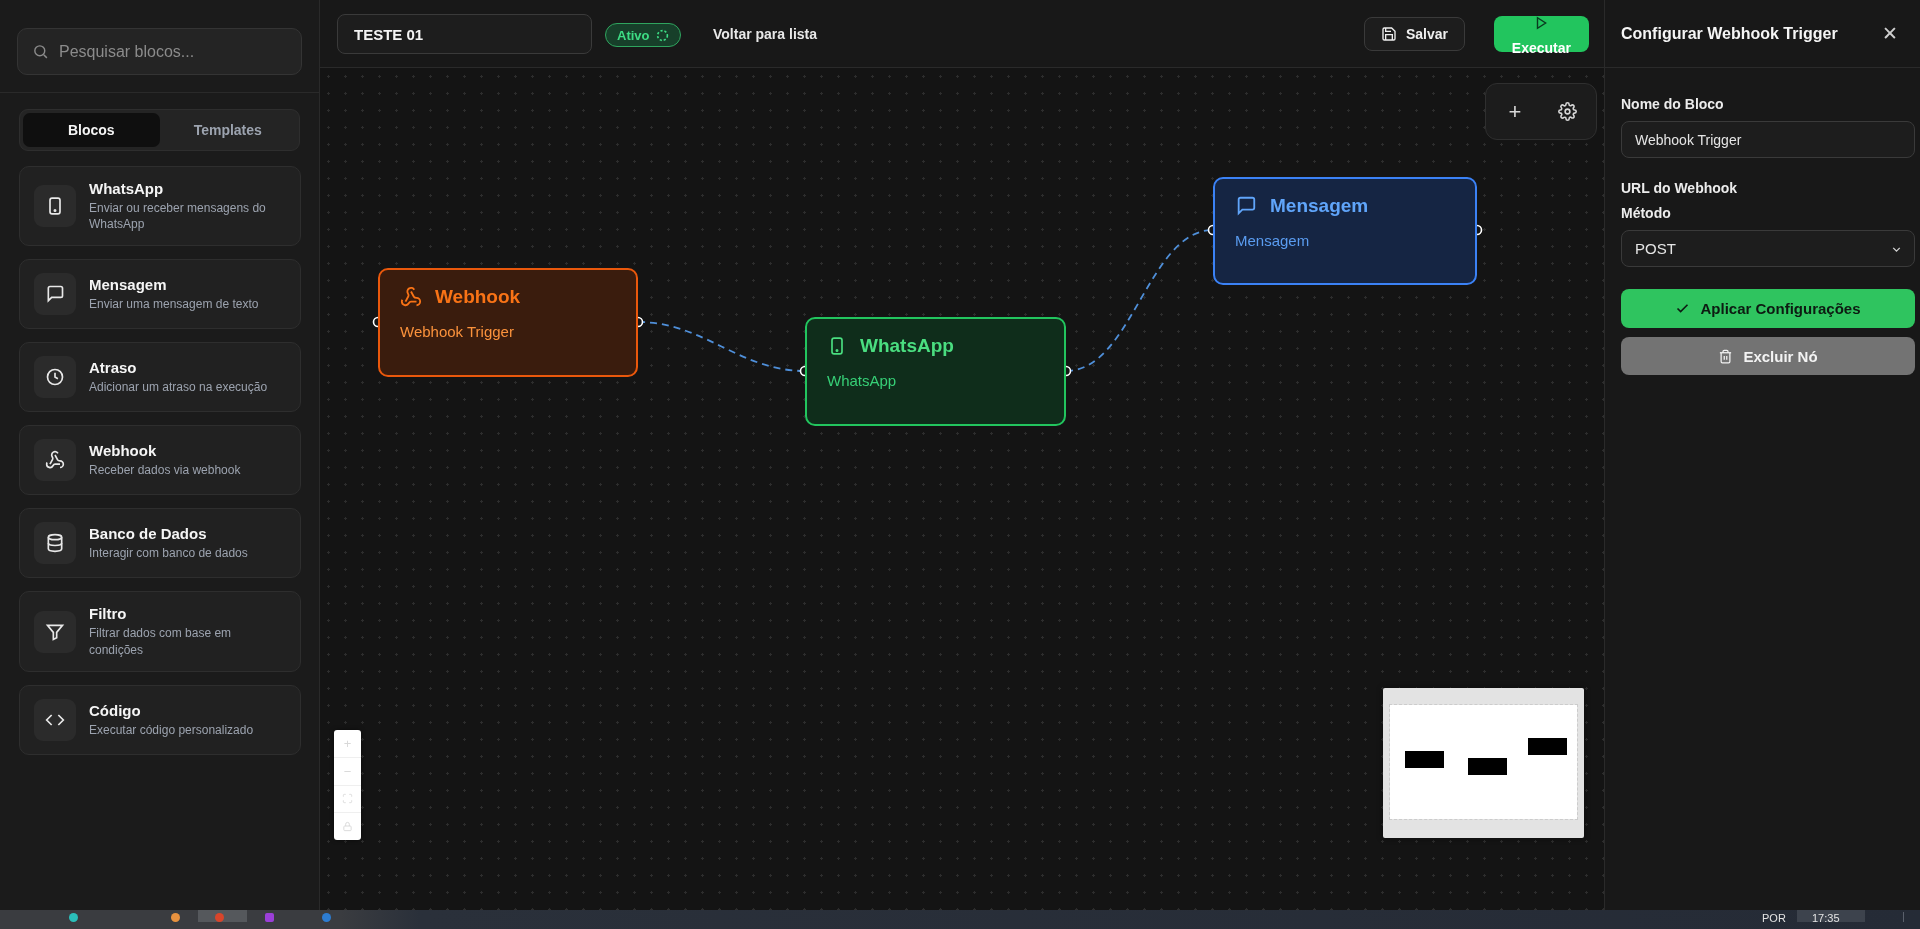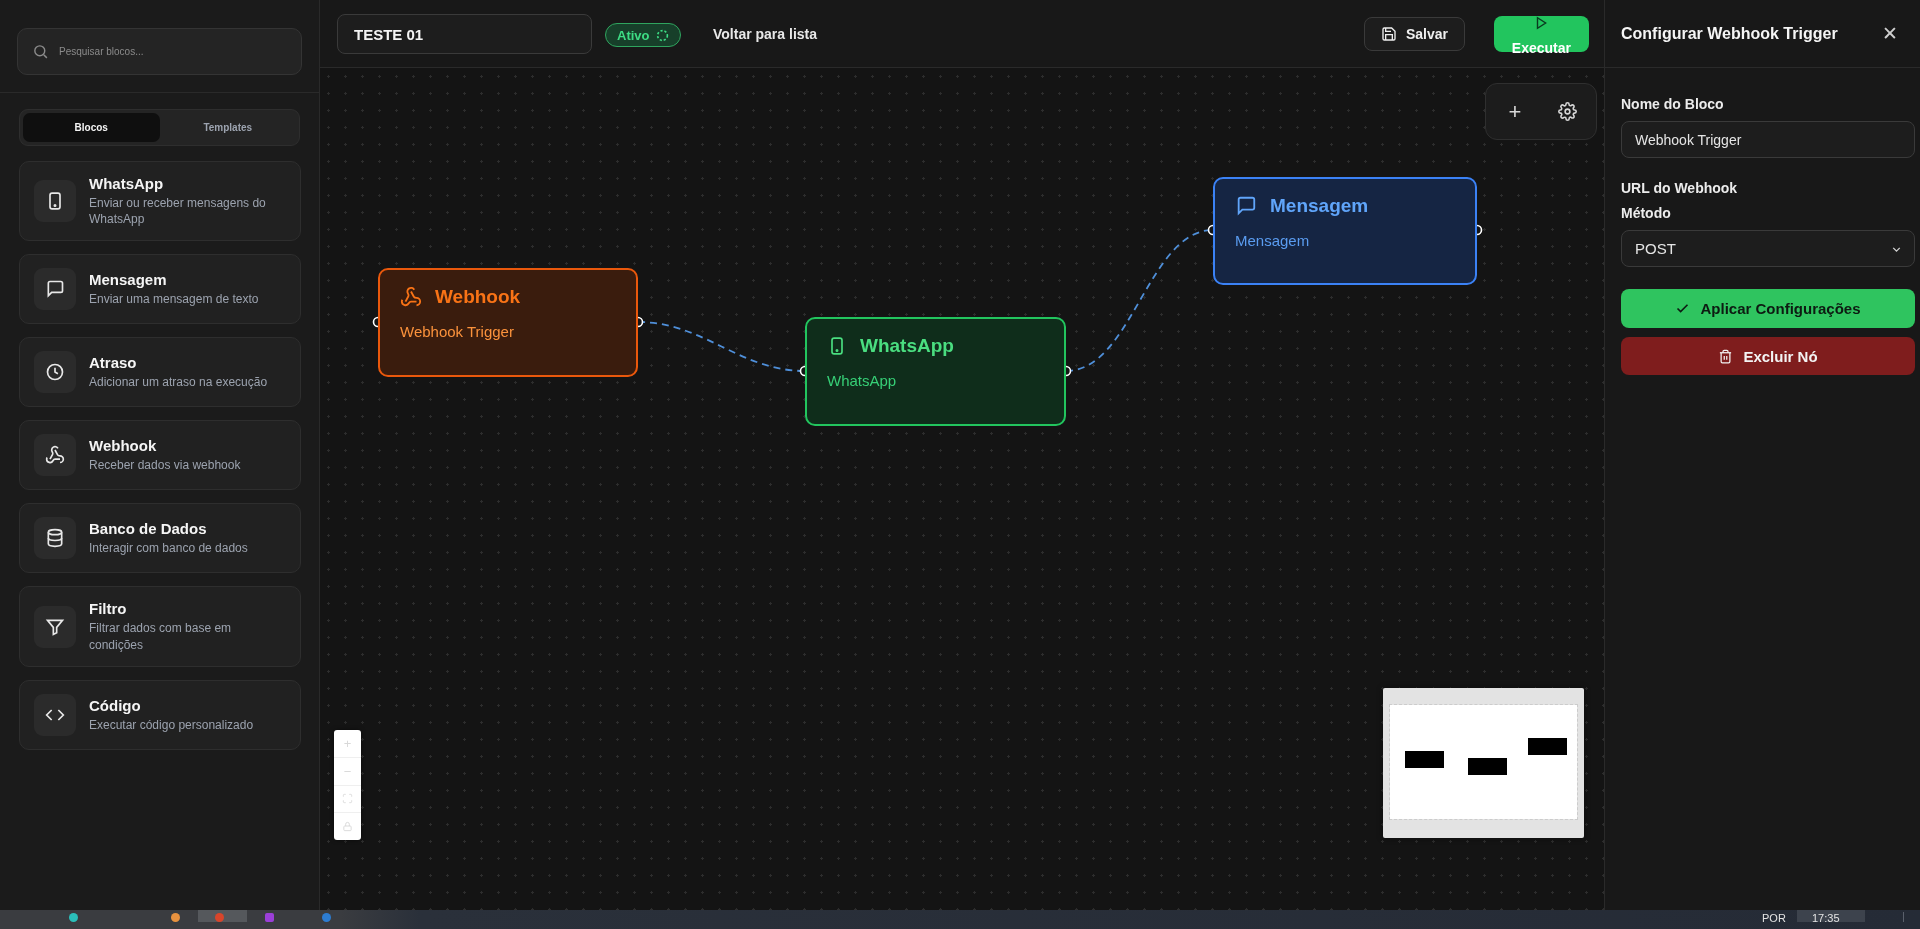"Pesquisar blocos..." .search-box .ph { font-size: 10px -> 16px }
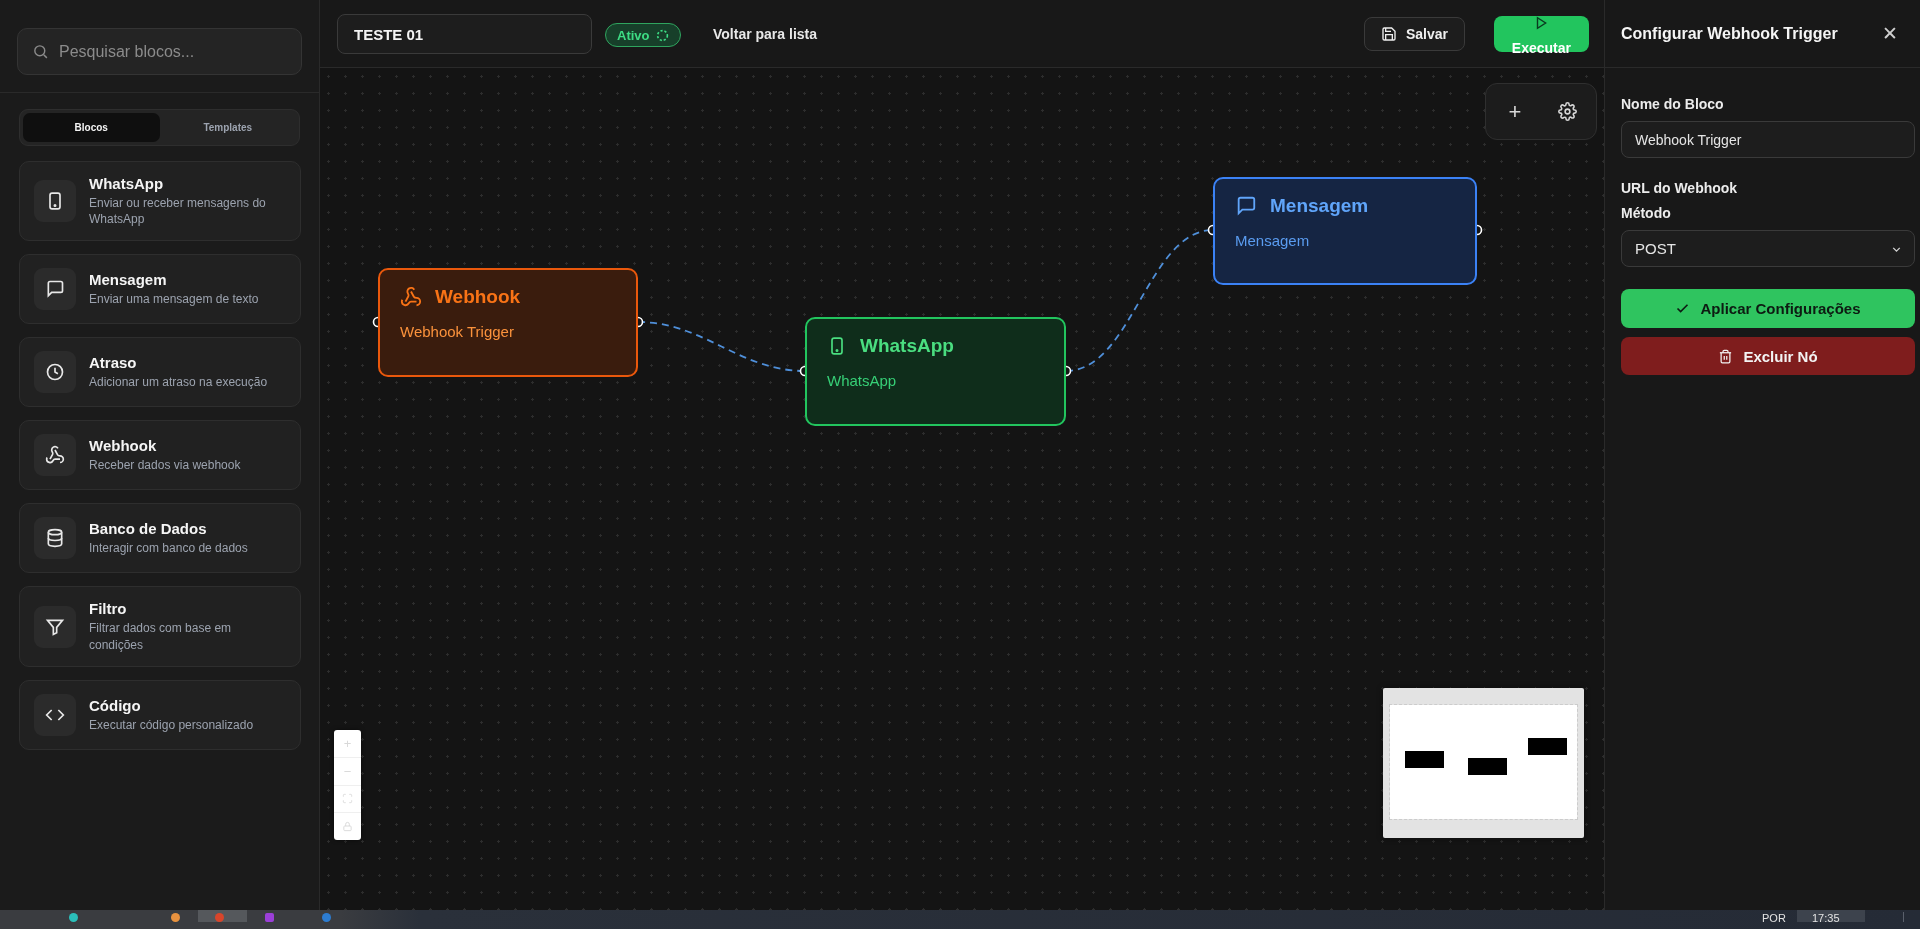"Blocos" .tab { font-size: 10px -> 14px }
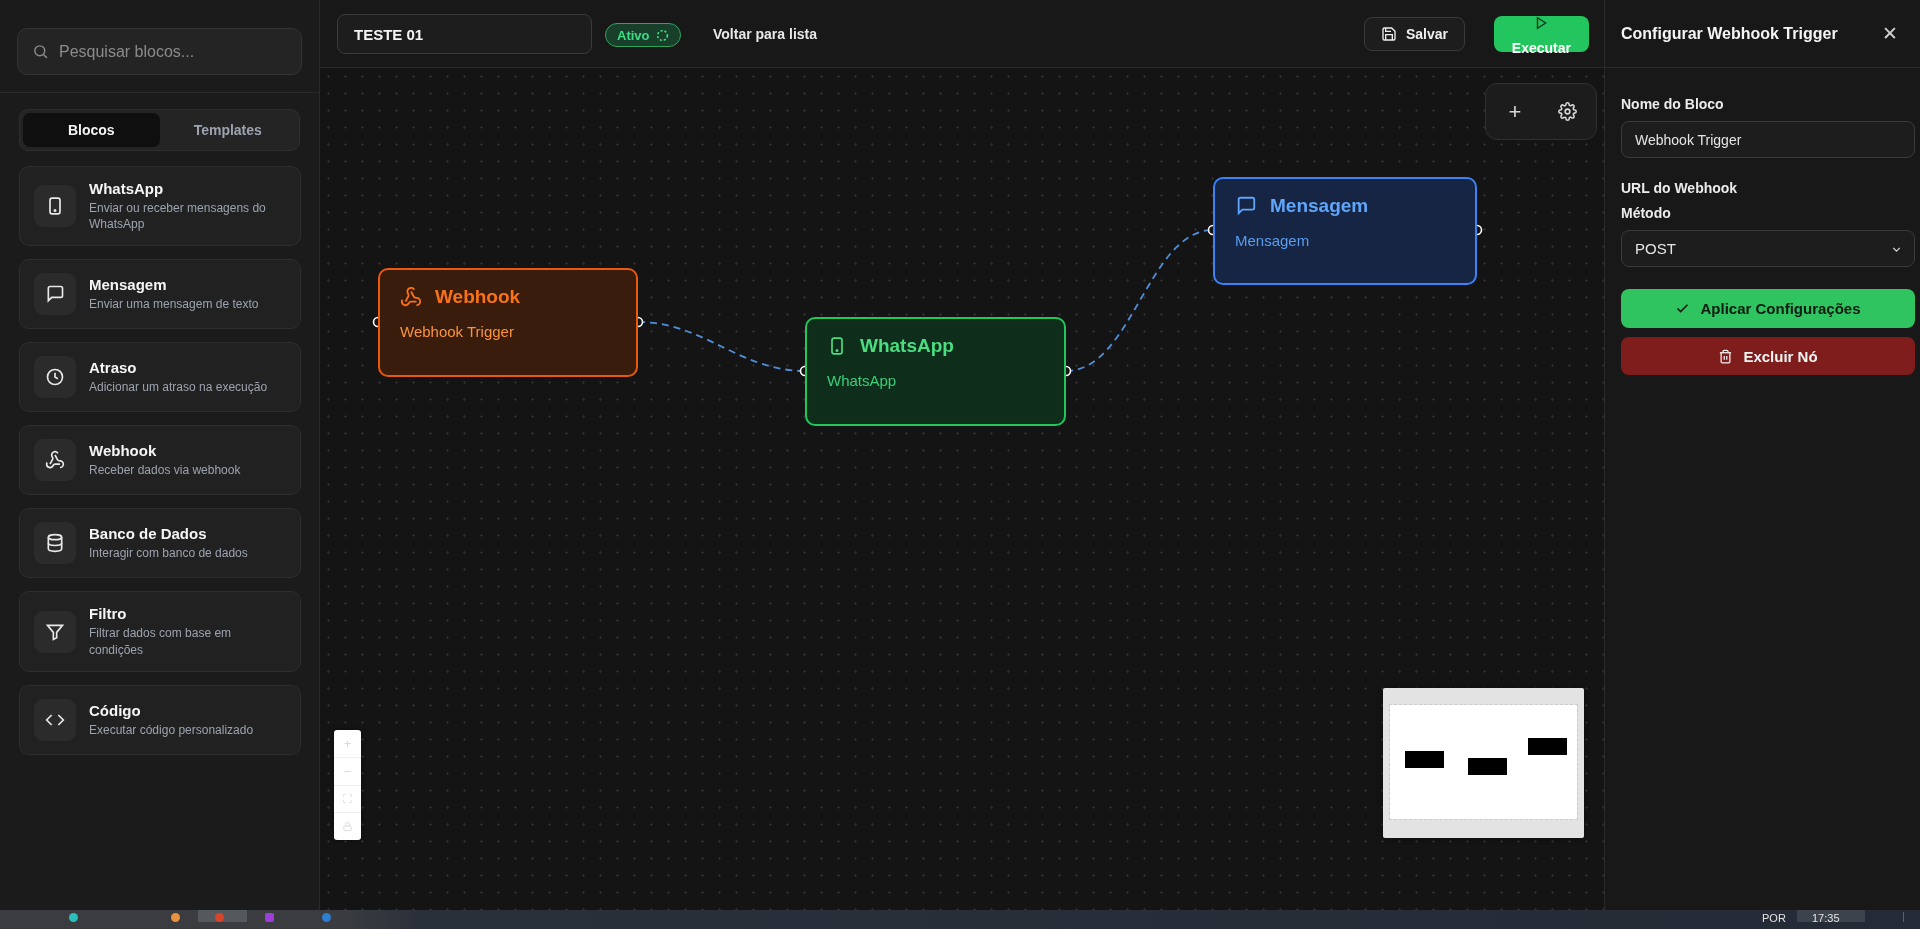"Excluir Nó" .delete-btn { background: #7f1d1d -> #737373 }
